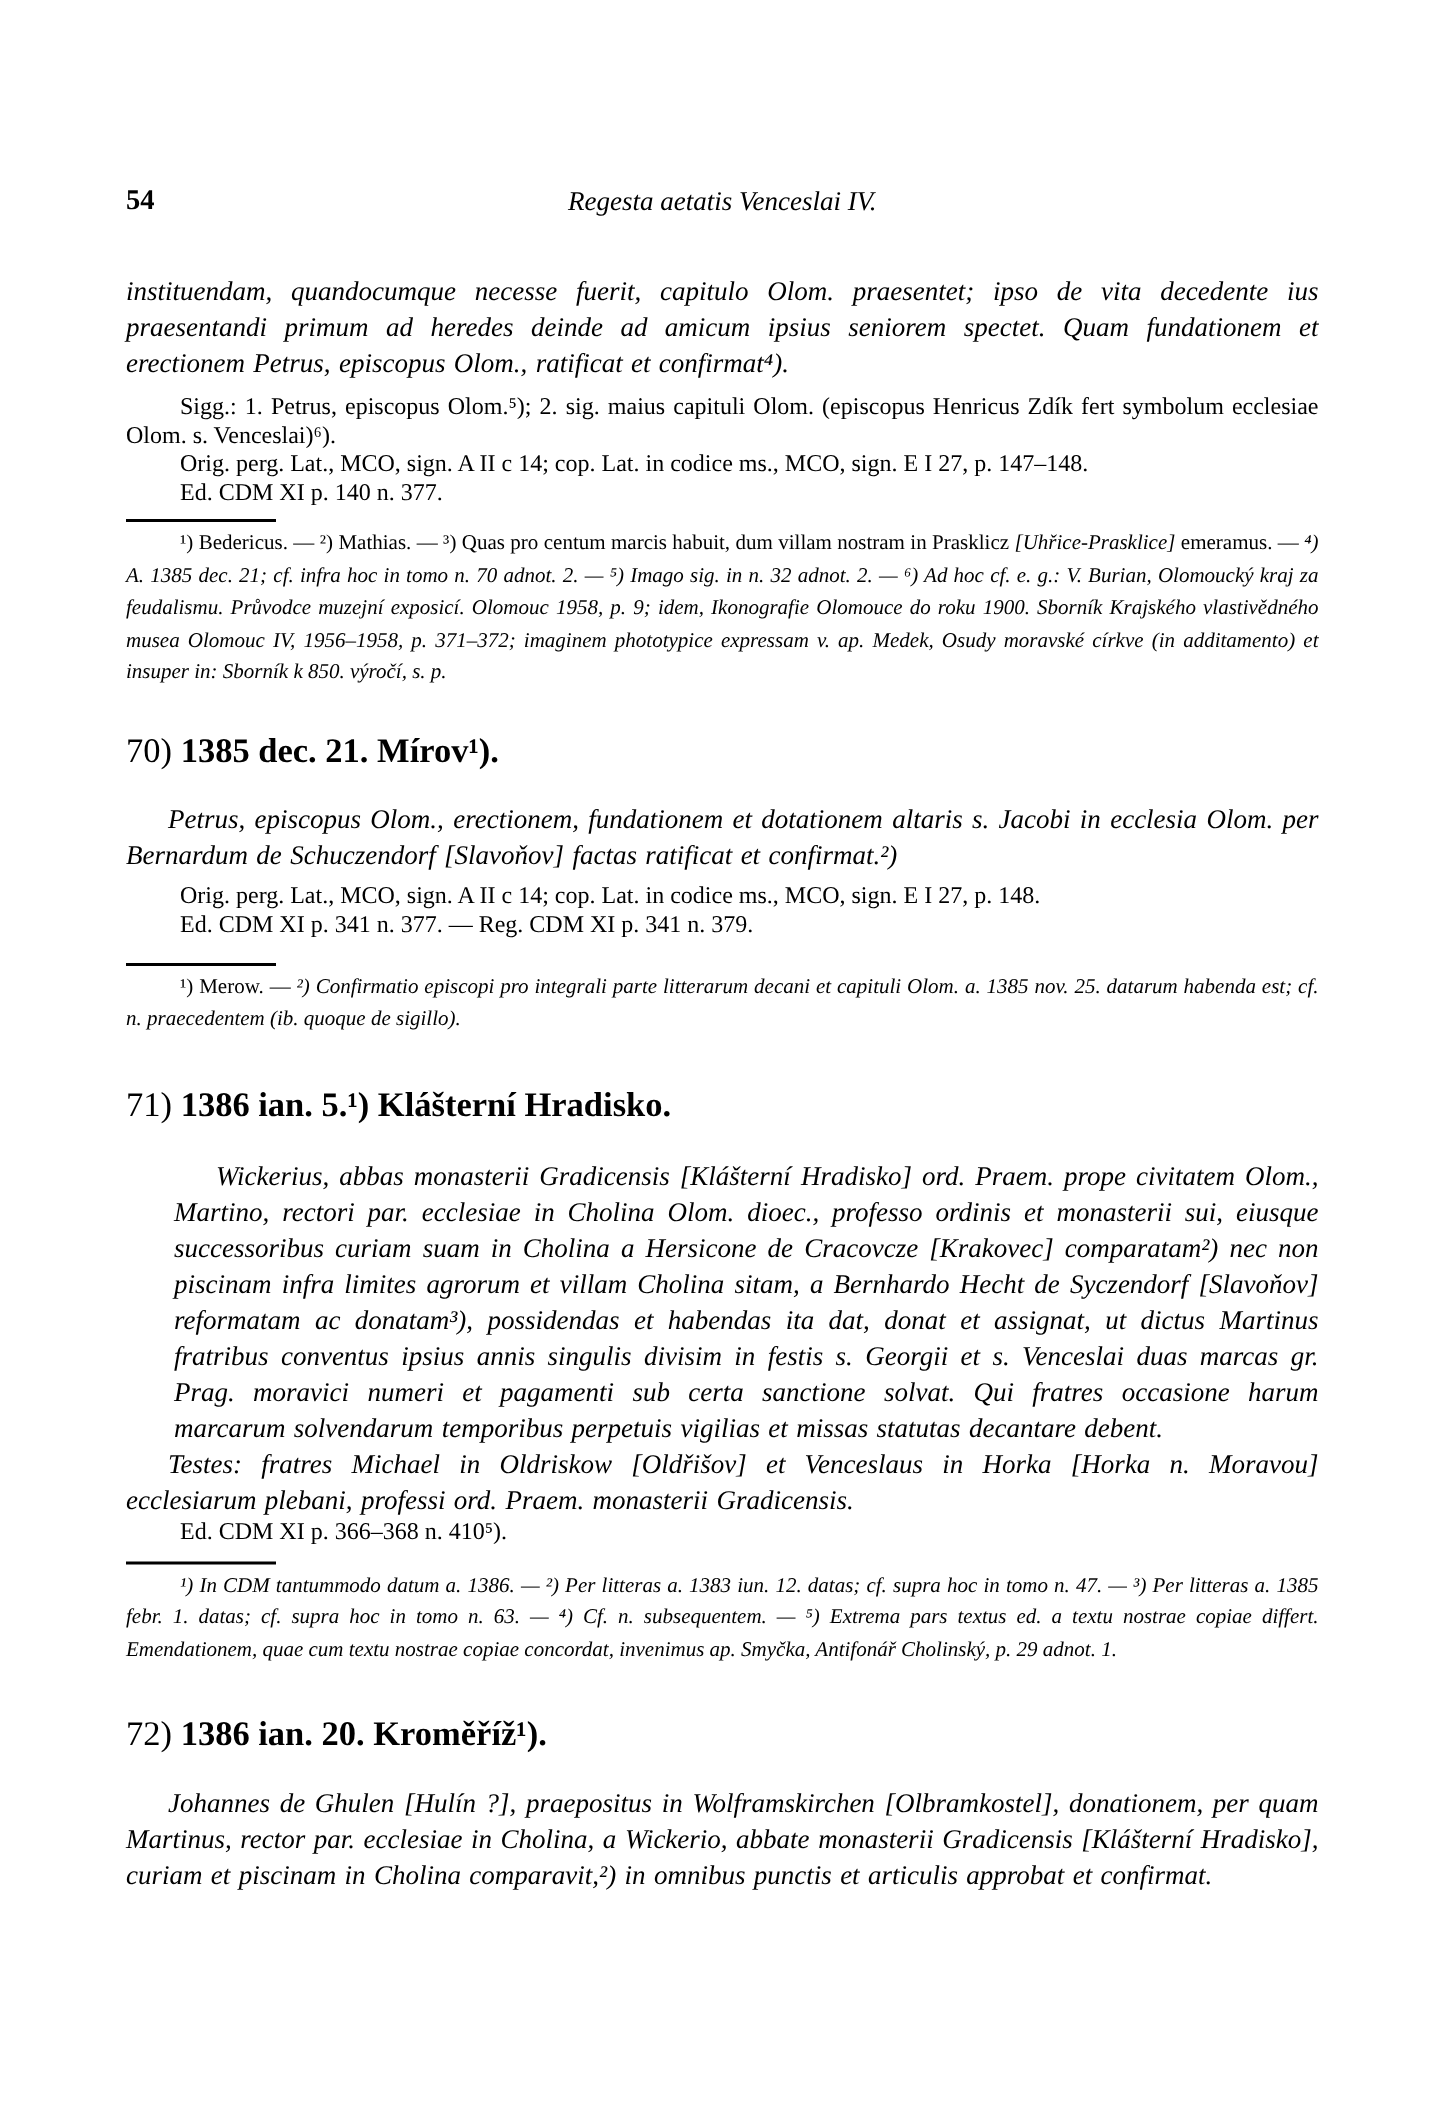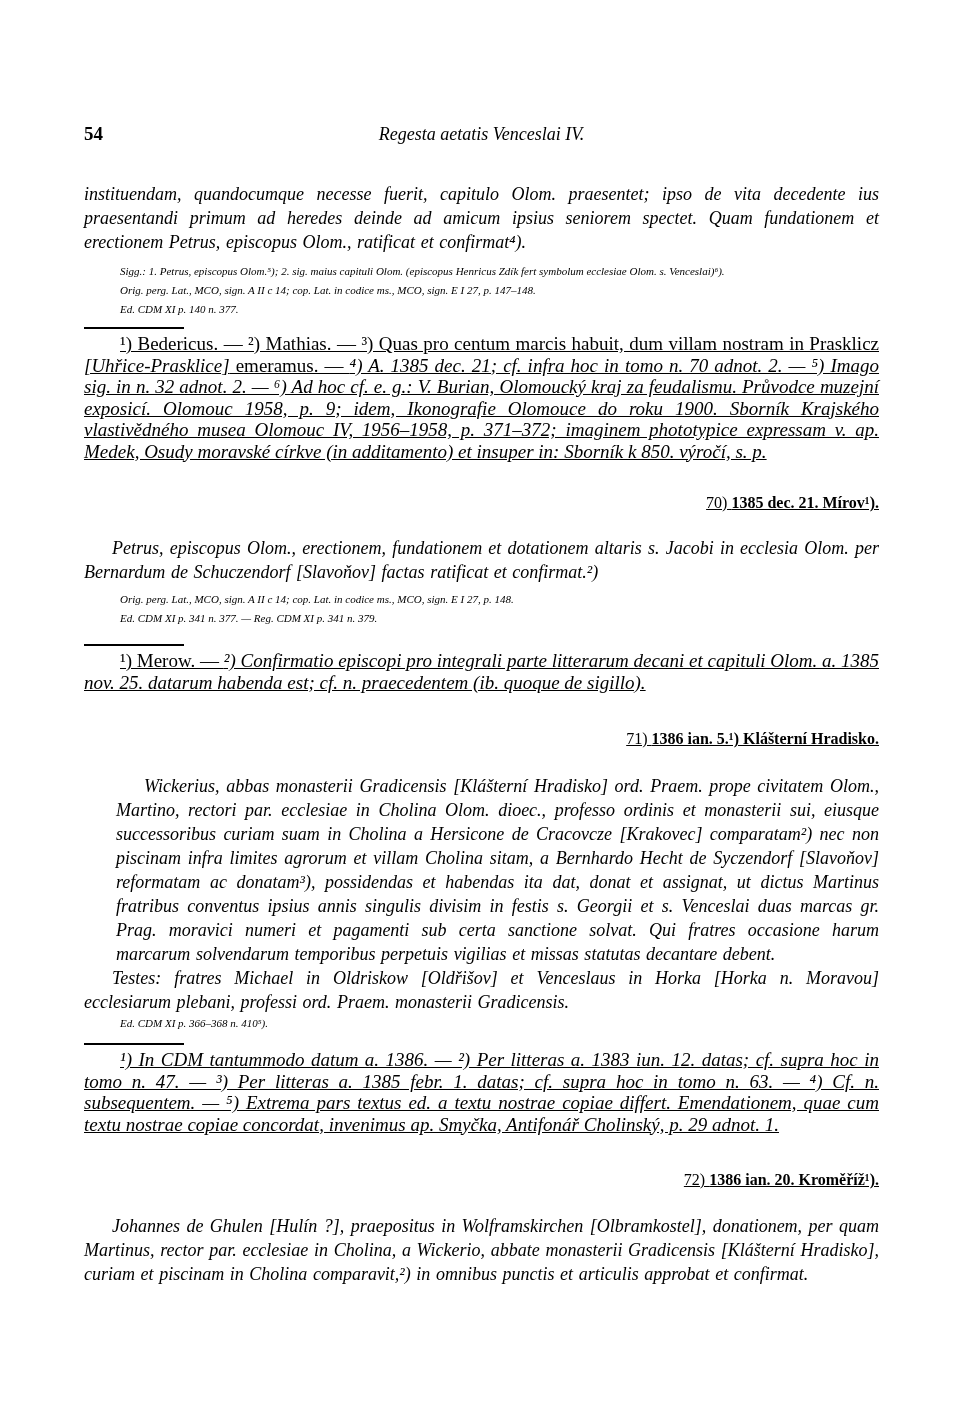"Sigg.: 1. Petrus, episcopus Olom.⁵);" .small { font-size: 11px -> 16px; font-style: italic -> none }
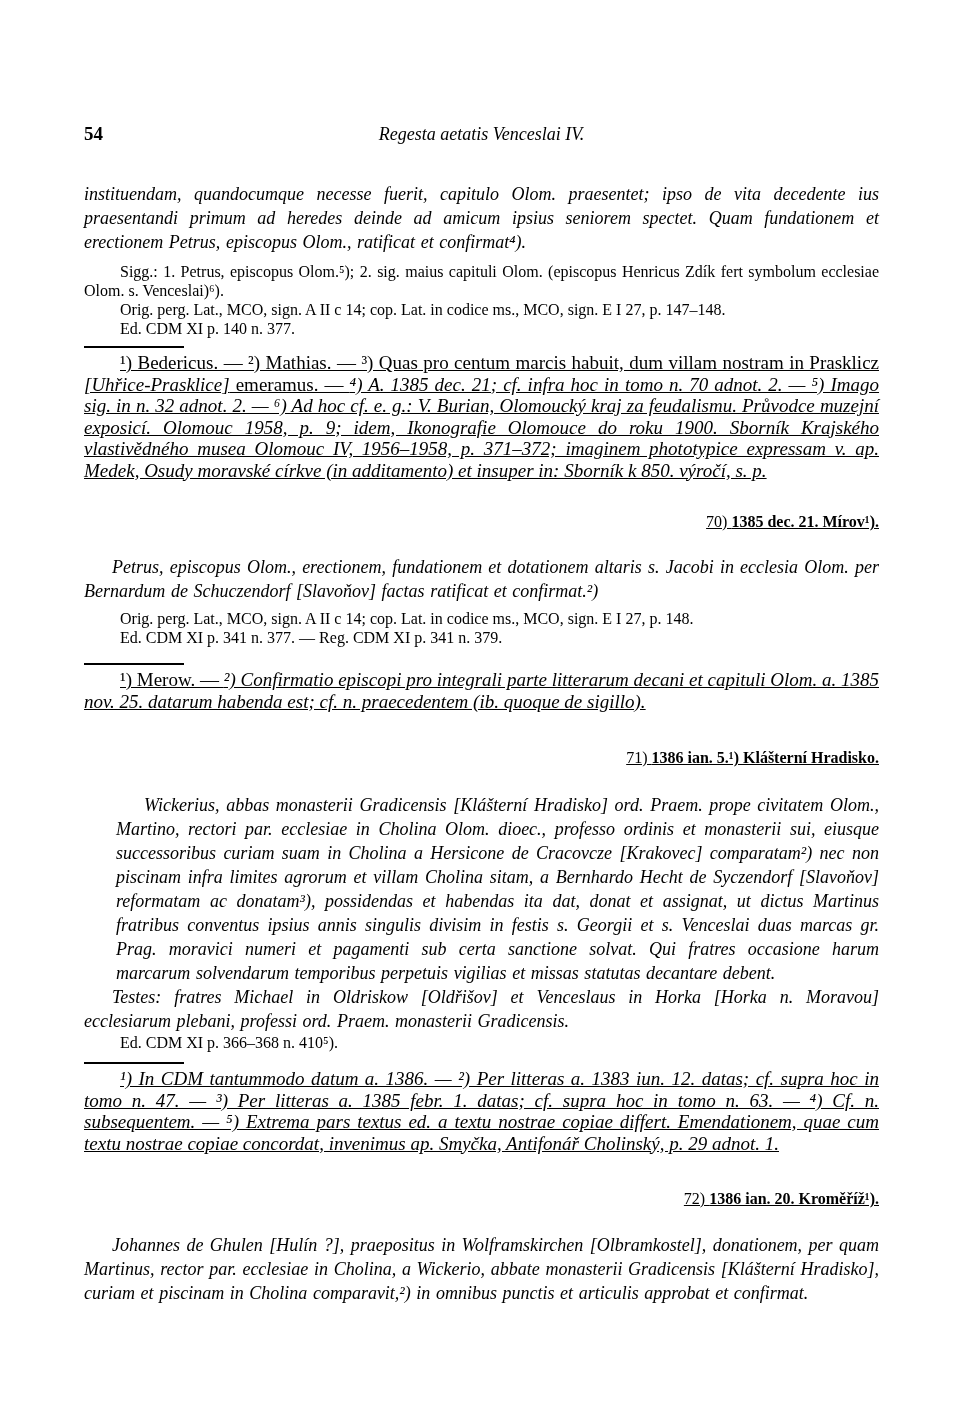"¹) Bedericus. — ²) Mathias." .fnblock { font-size: 19px -> 14px; text-decoration: underline -> none }
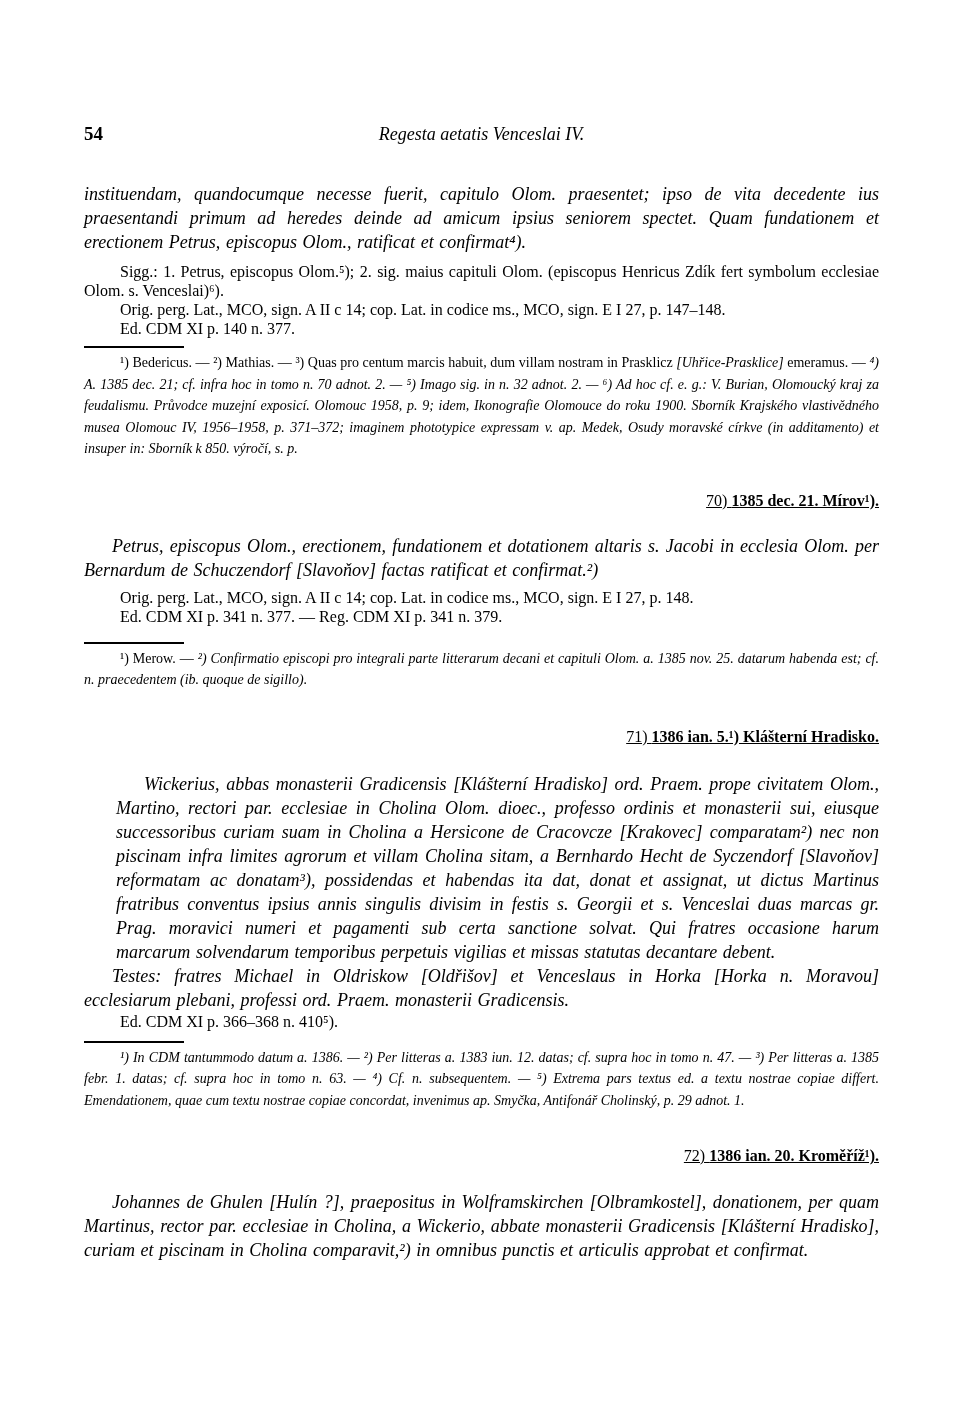"70) 1385 dec. 21. Mírov¹)." .heading { font-size: 16px -> 23px; text-align: right -> left; text-decoration: underline -> none }
